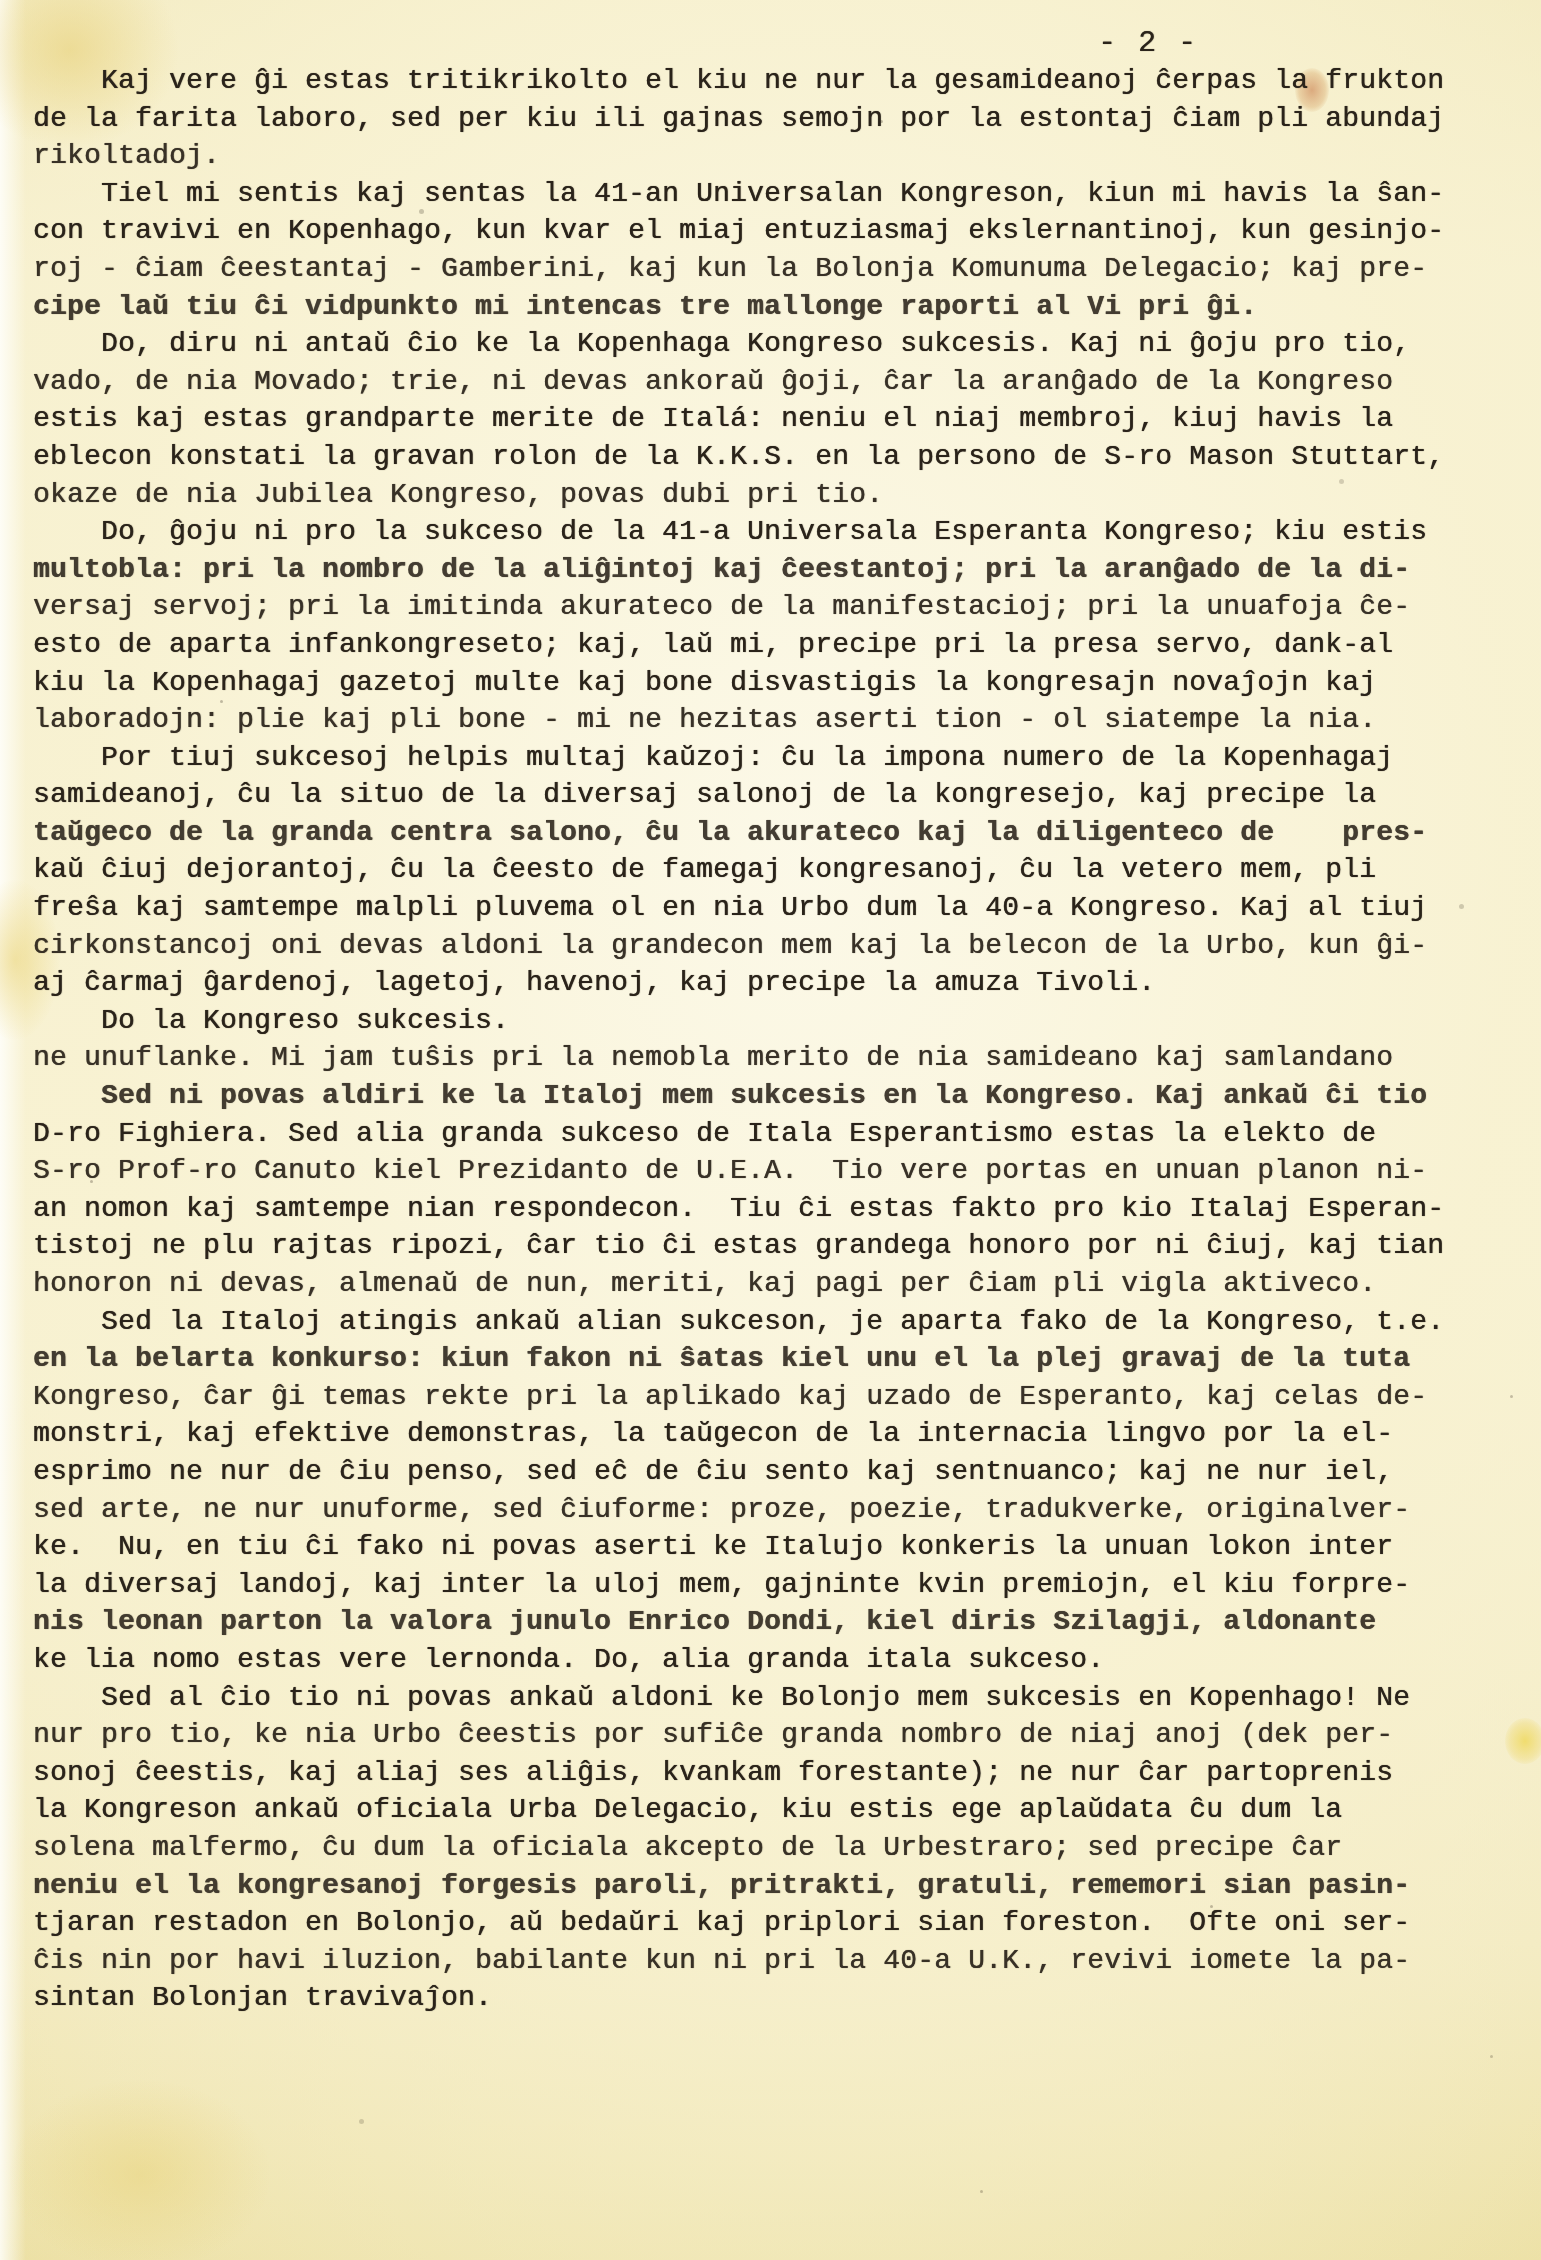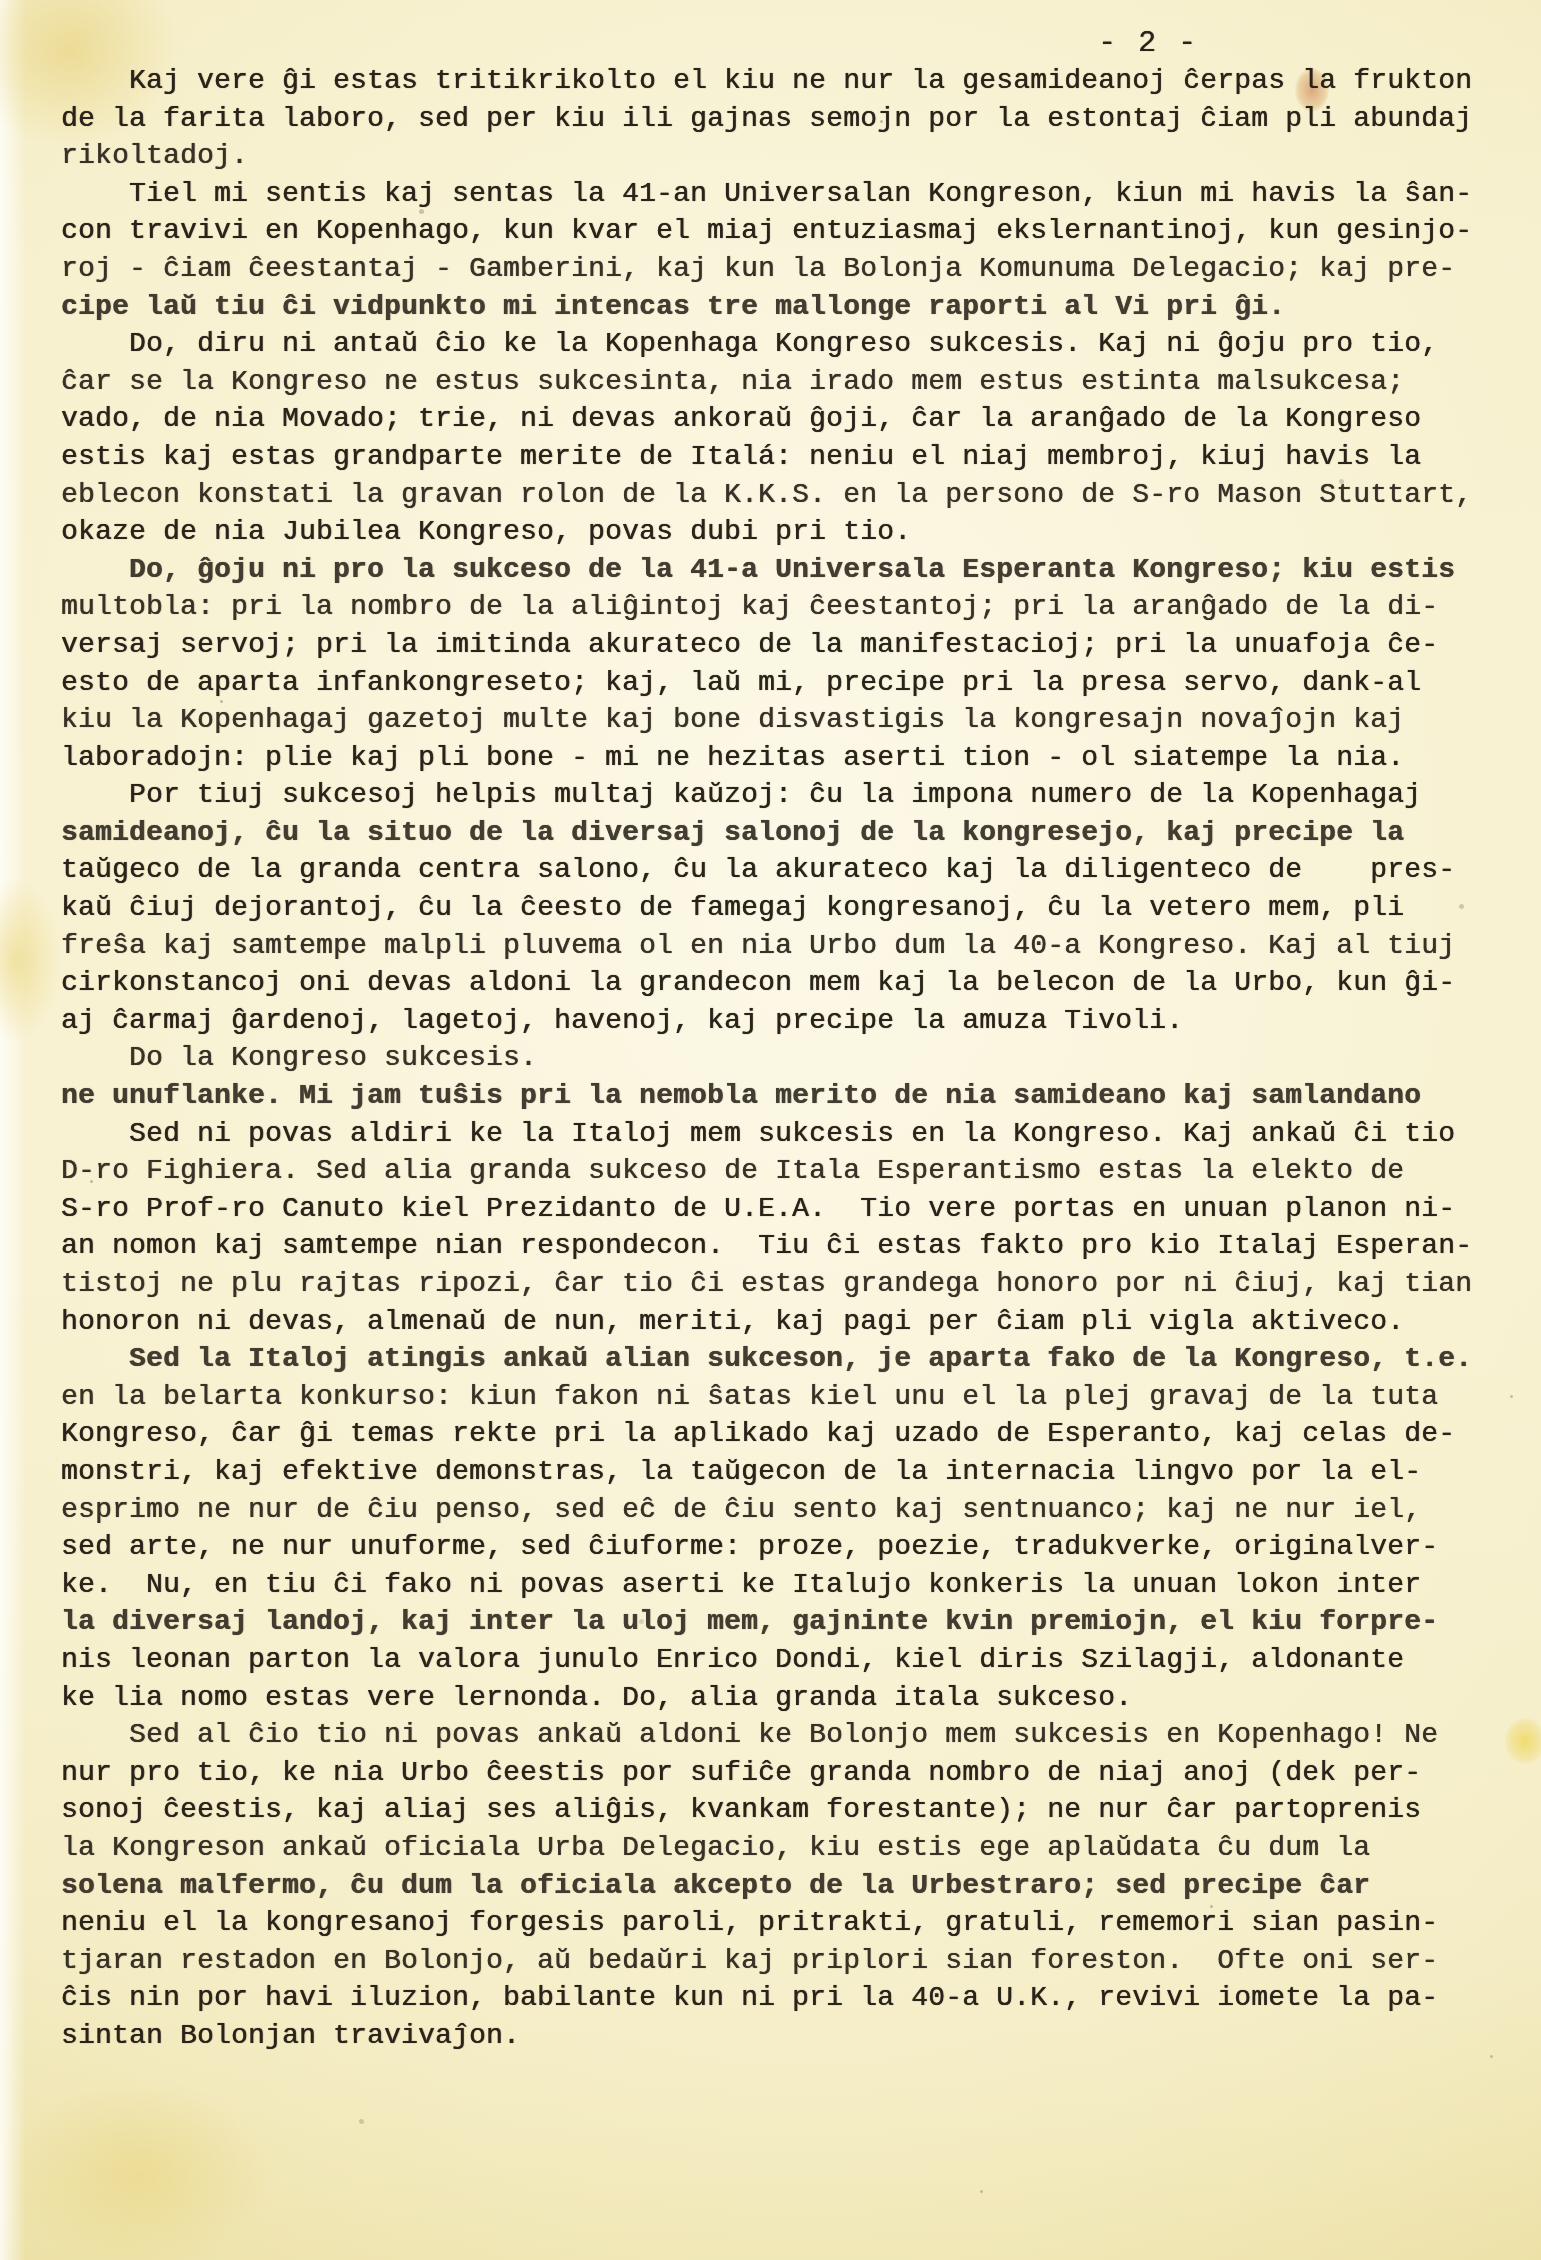"Kaj vere ĝi estas tritikrikolto" .text-block { margin-left: 28px -> none }
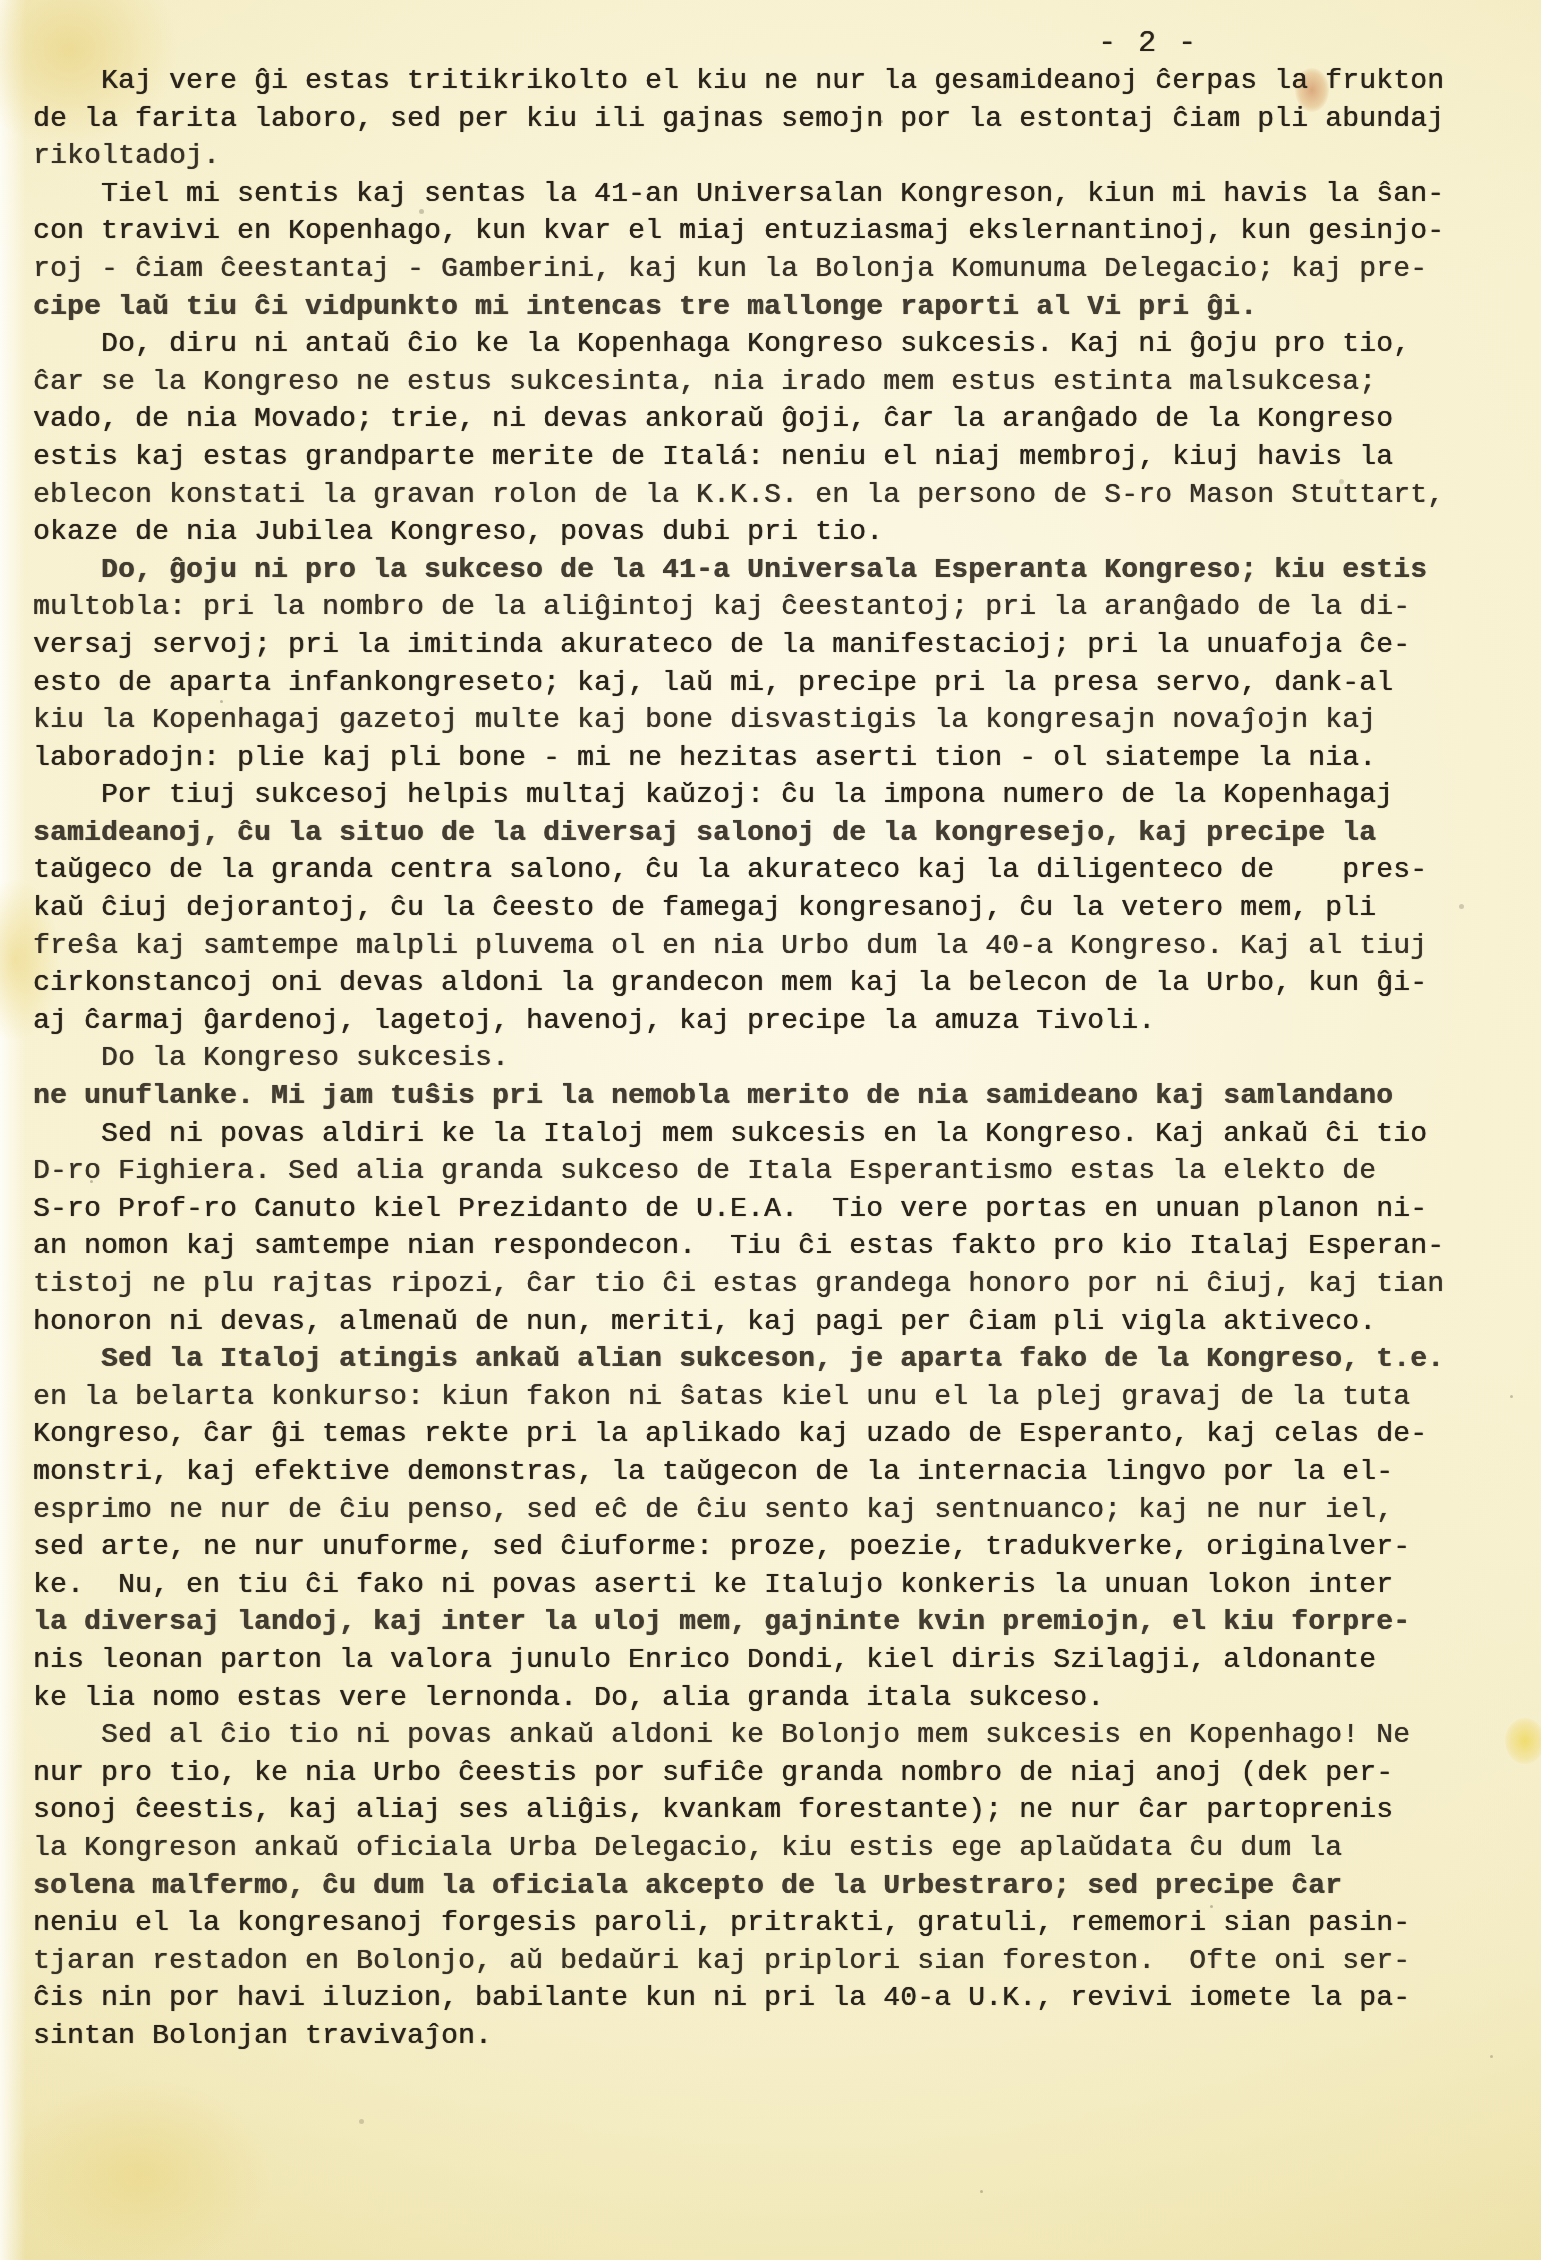"ĉar se la Kongreso ne" div.line { html: <div>ĉar se la Kongreso ne estus sukcesinta, nia irado mem estus estinta malsukcesa;</div> -> none }
